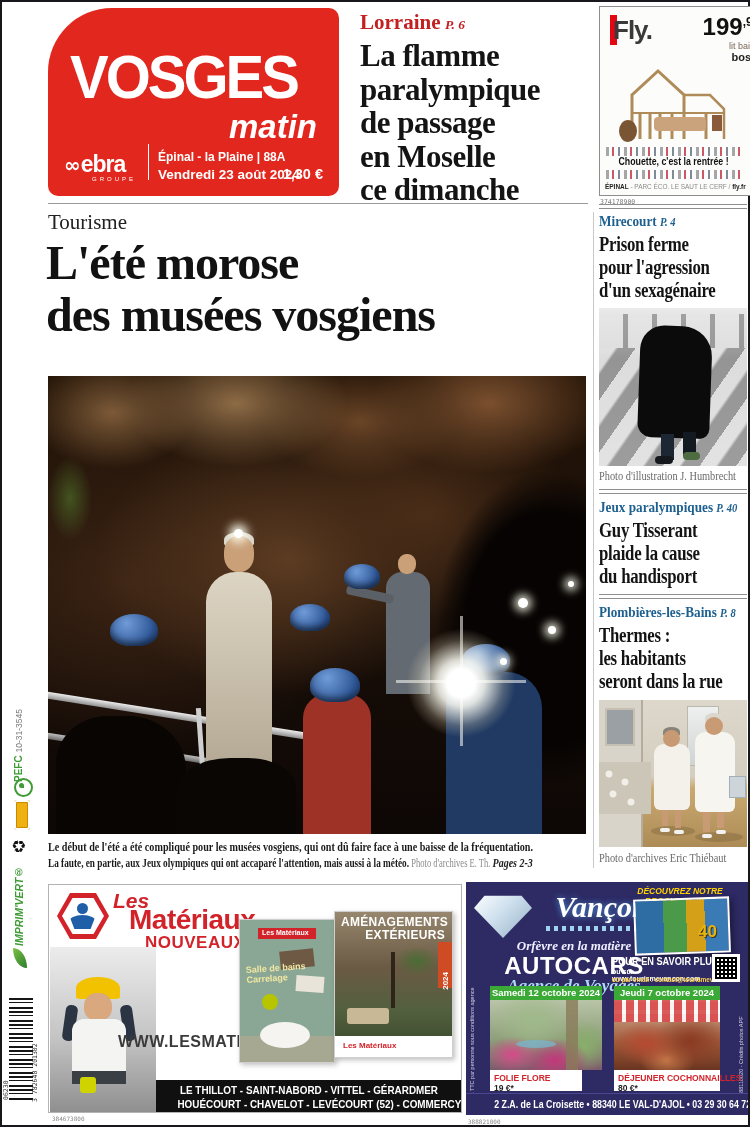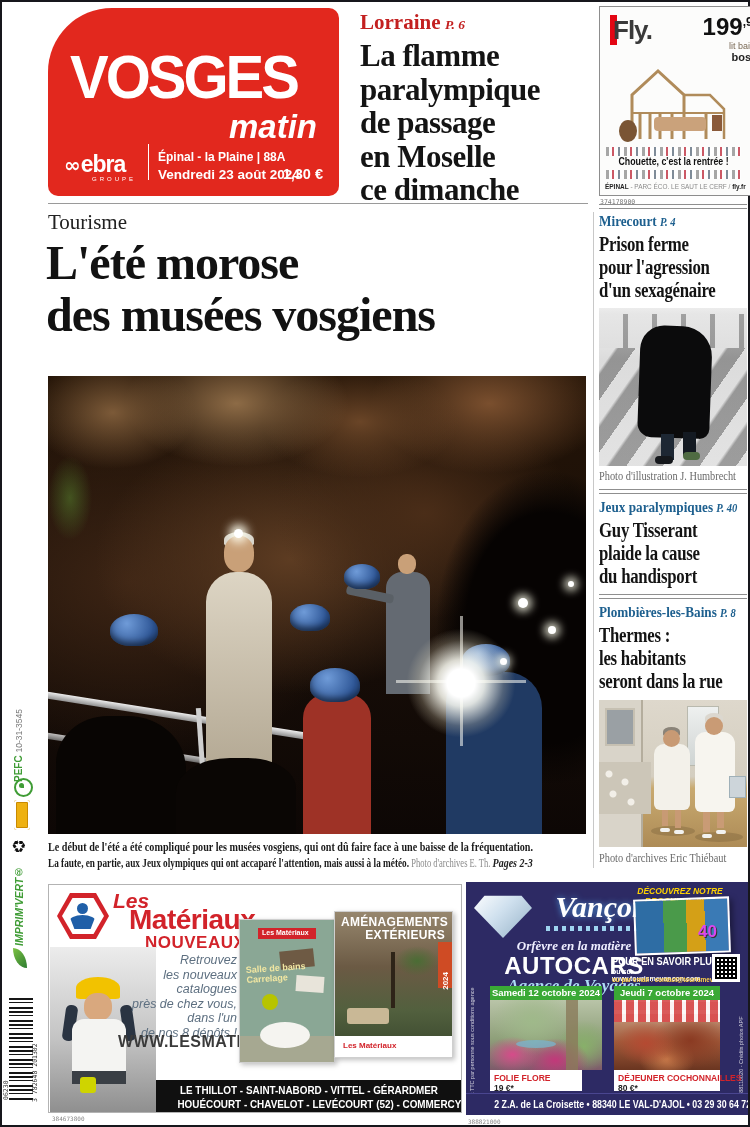"40" .van-40 { color: #d946ef -> #eab308 }
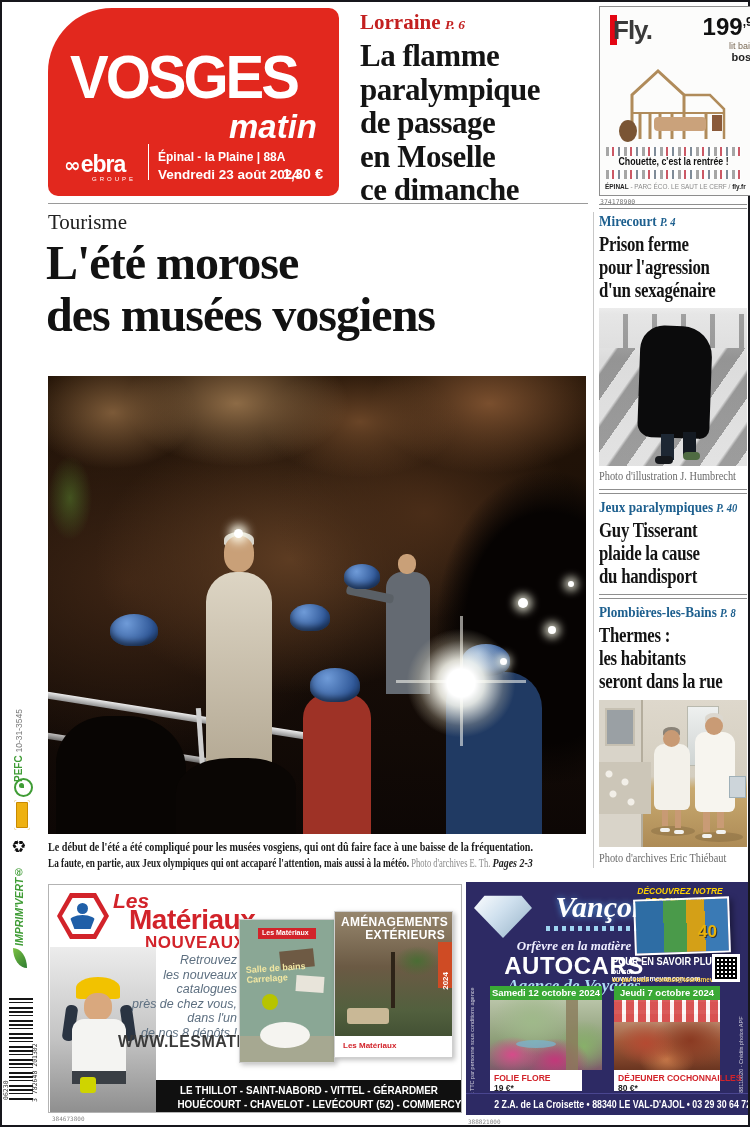"Retrouvez" div.ab { html: <div> <div>Retrouvez</div> <div>les nouveaux</div> <div>catalogues</div> <div>près de chez vous,</div> <div>dans l'un</div> <div>de nos 8 dépôts !</div> </div> -> none }
